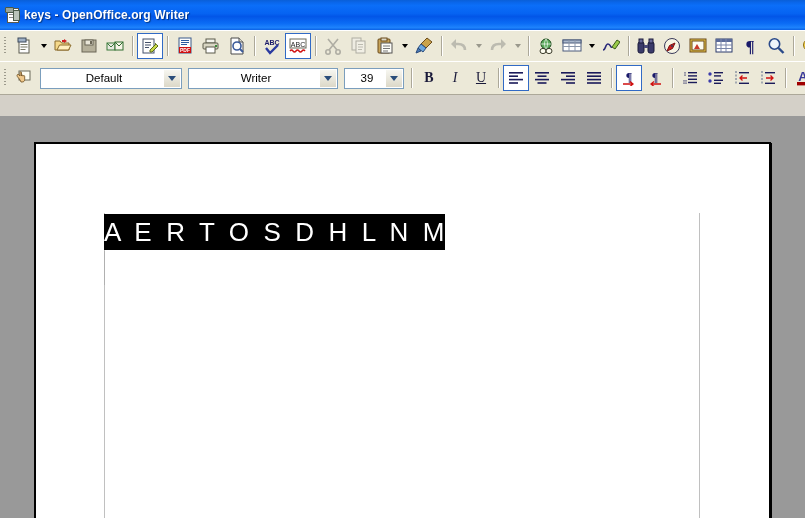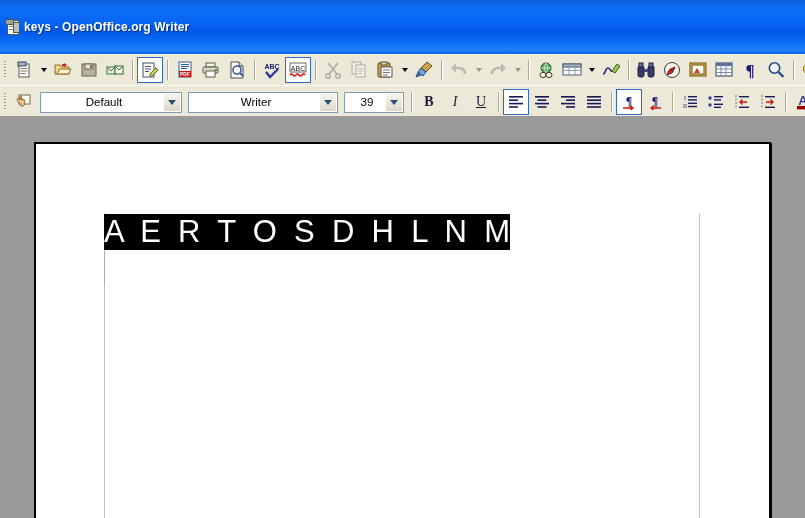"keys - OpenOffice.org Writer" .titlebar { padding: 16px 2px -> 4px 2px }
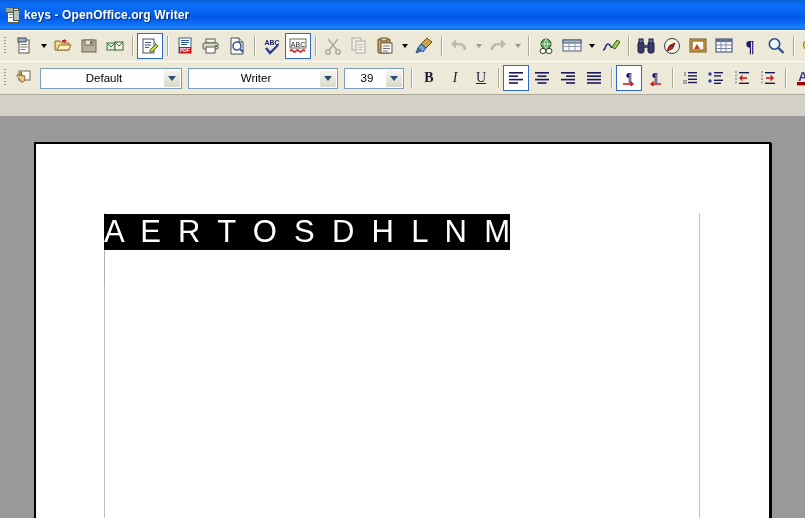"A E R T O" .selline span { font-size: 31px -> 26px }
